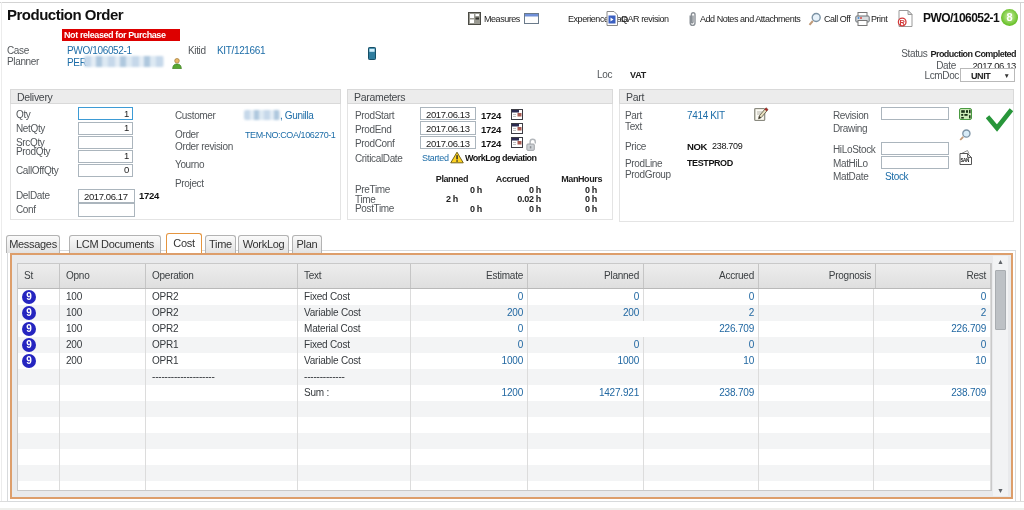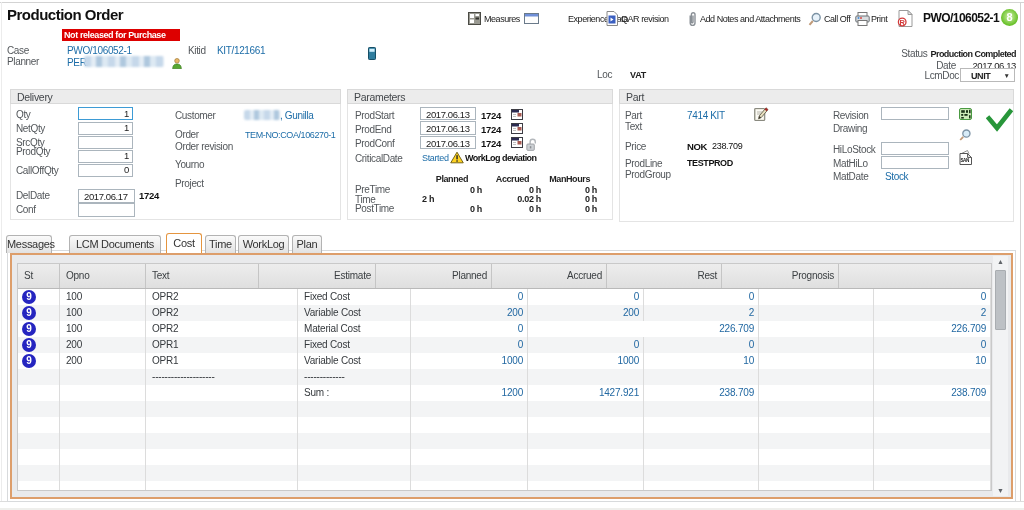"ManHours" div.abs { width: 60px -> 72px }
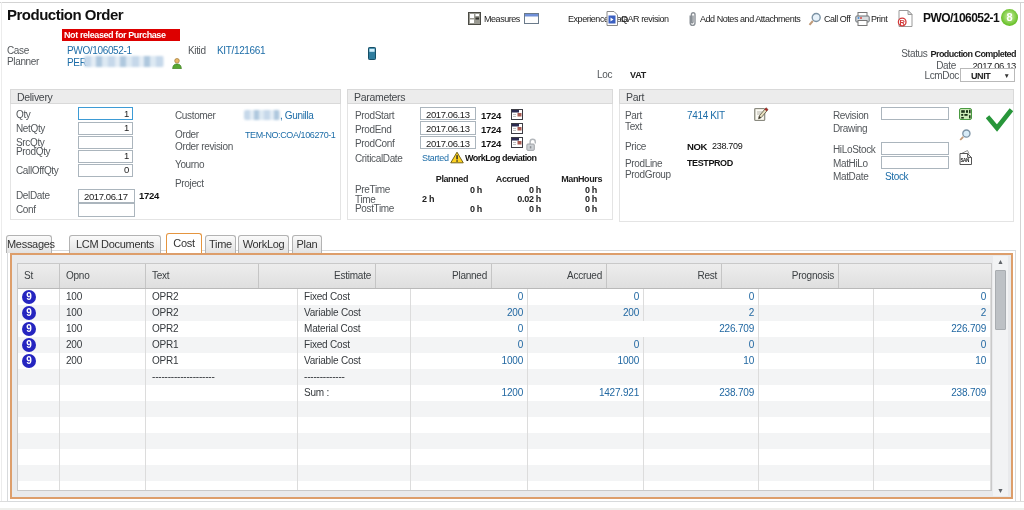"2 h" div.abs { text-align: left -> center }
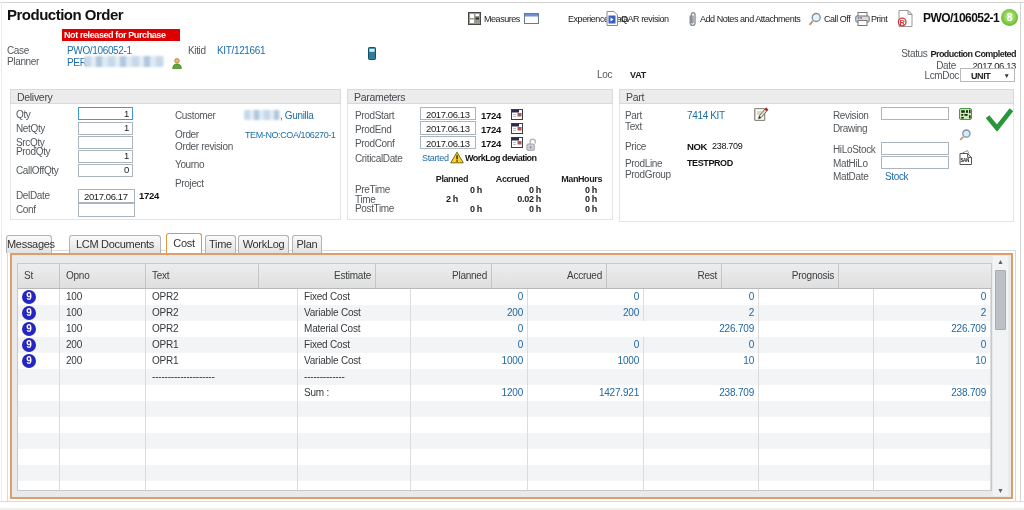"Messages" div.abs { width: 46px -> 54px }
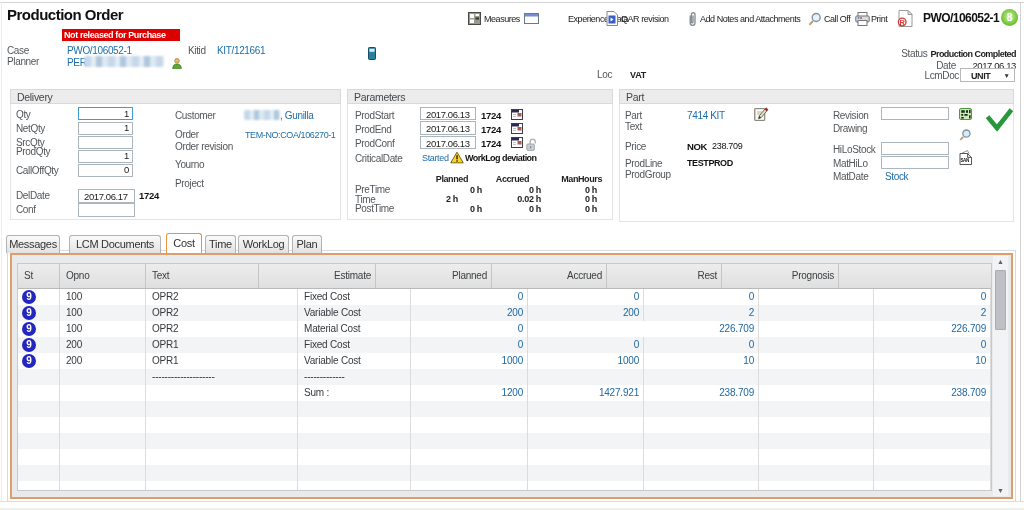"Operation" div.gh { html: none -> <div>Operation</div> }
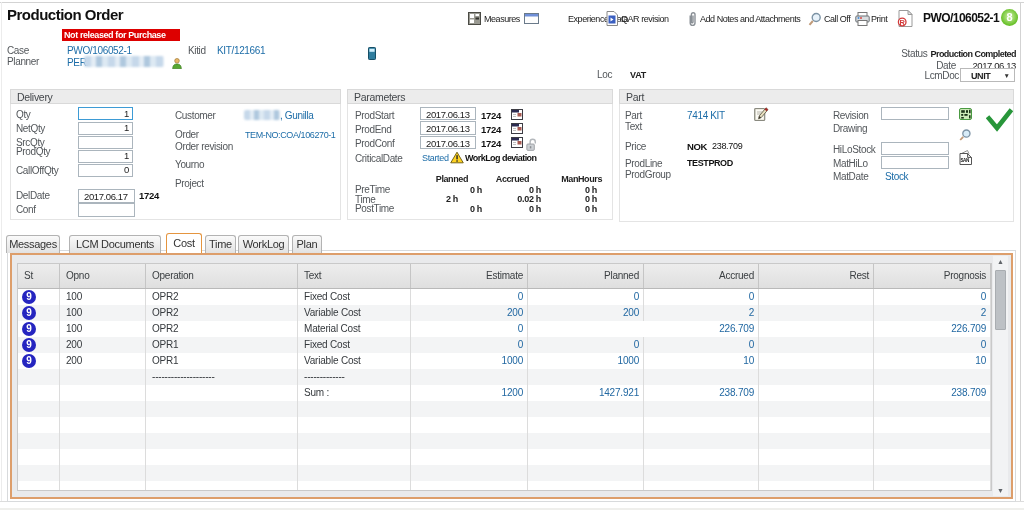"Rest" div.gh { order: before "Prognosis" -> after "Prognosis" }
